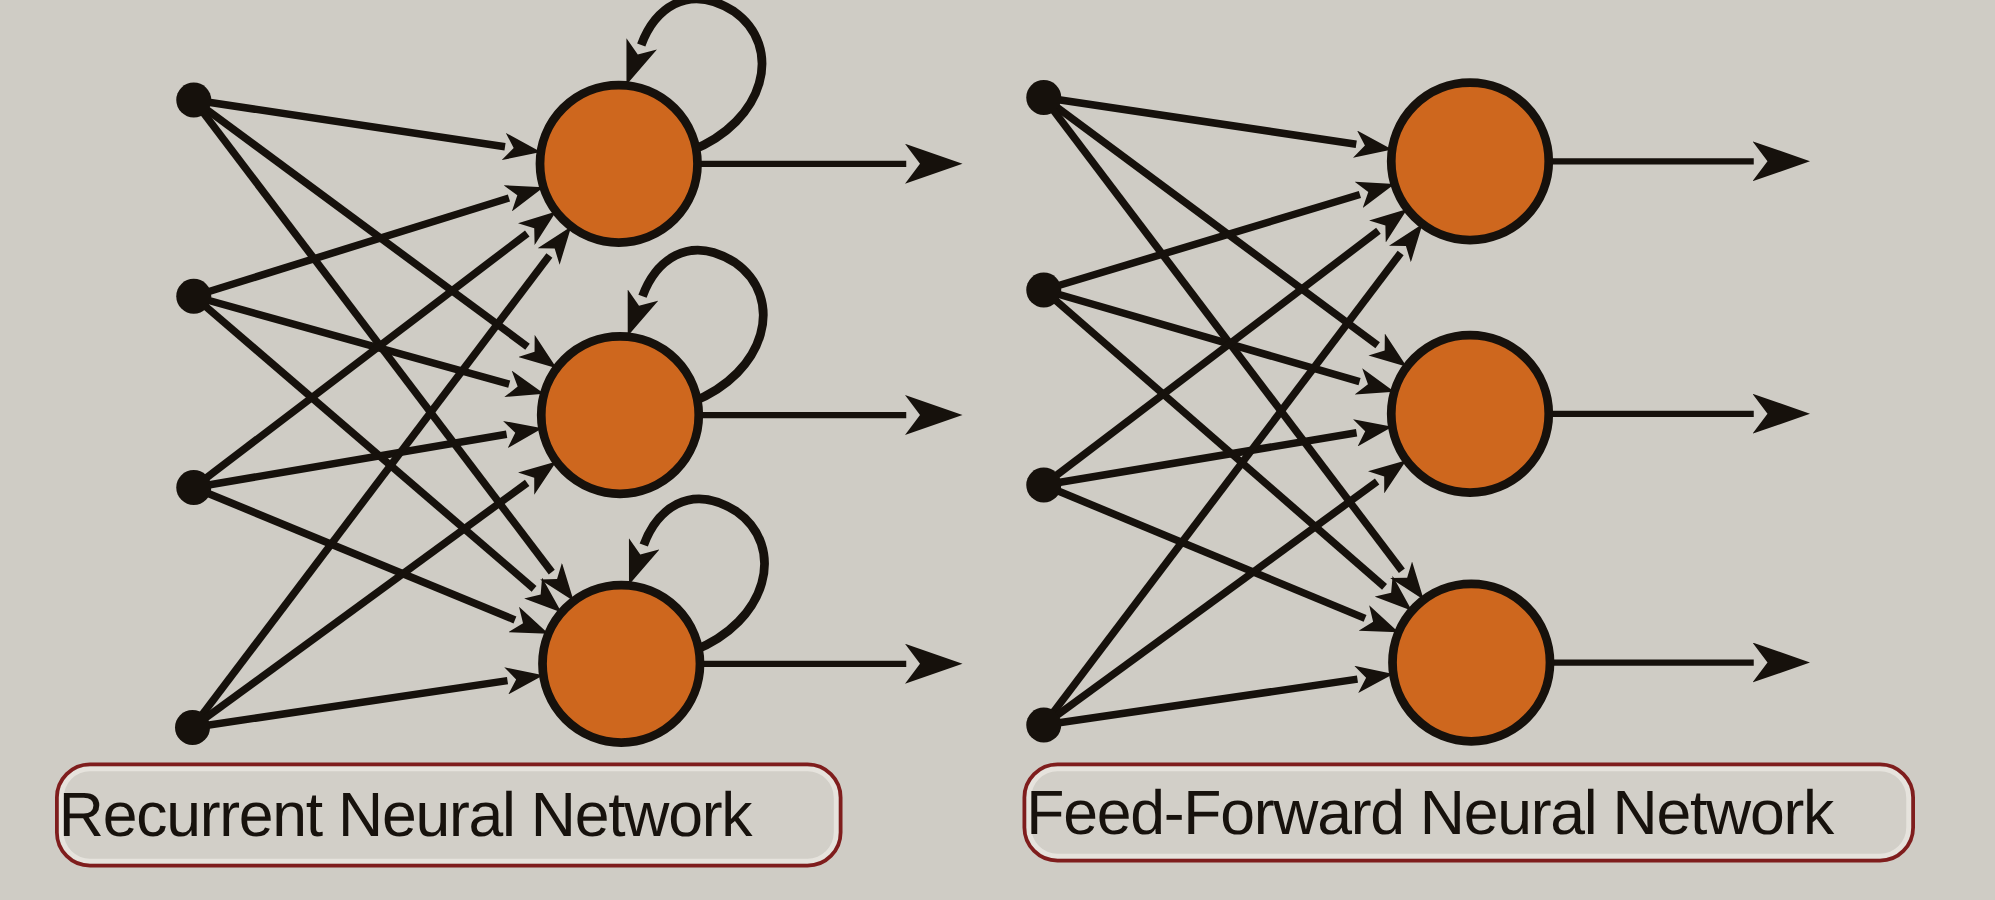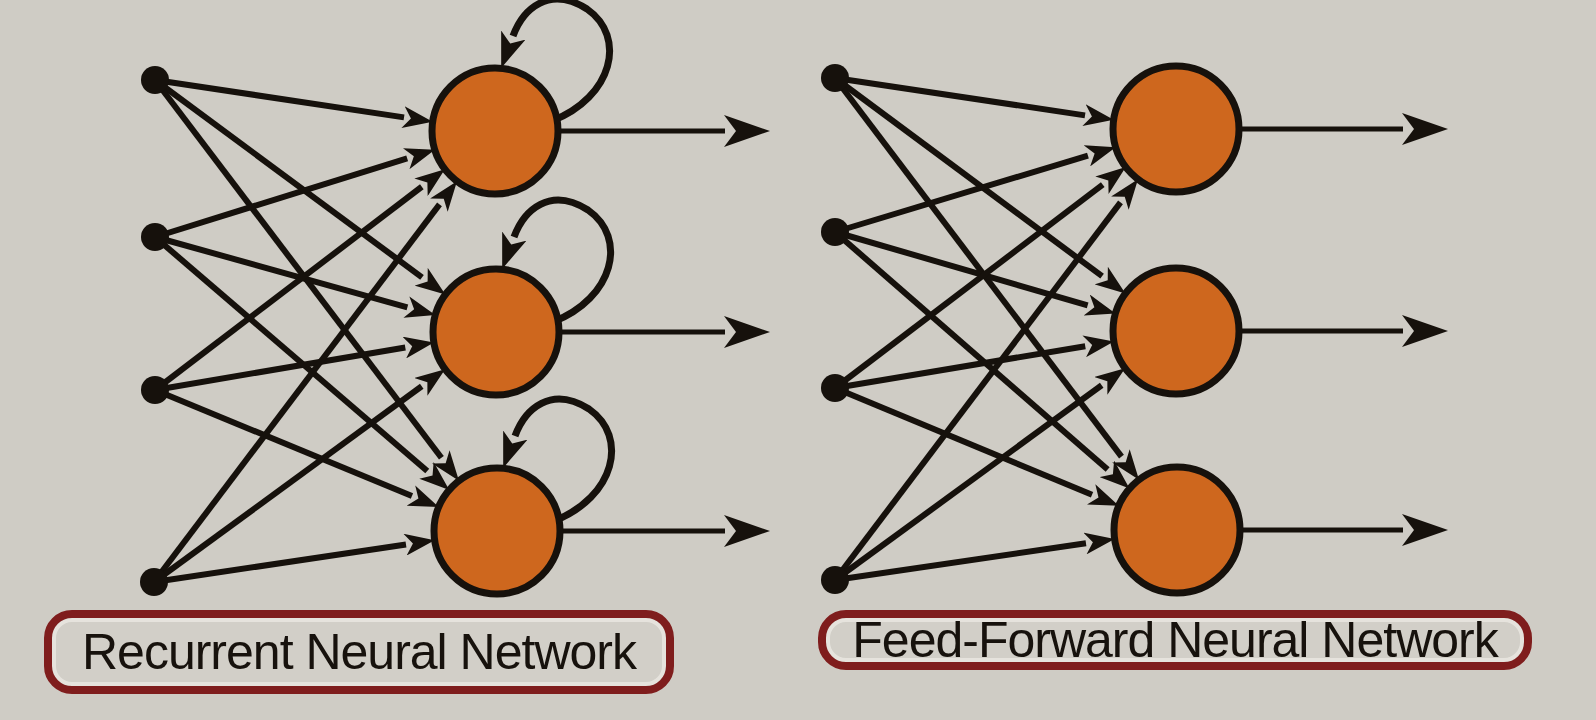"Recurrent Neural Network" .label-box { border: 8px solid #7f1d1d -> 3px solid #7f1d1d; justify-content: center -> flex-start }
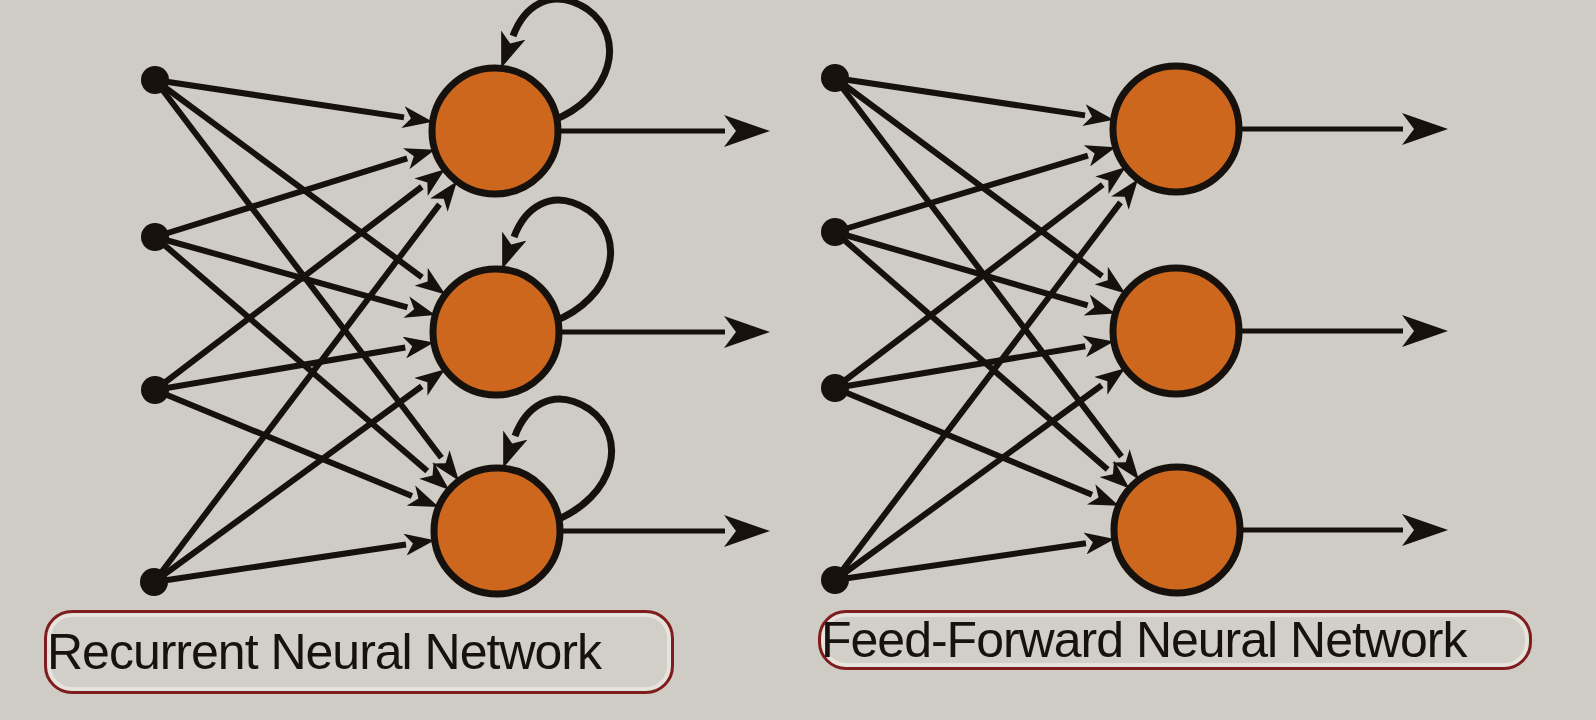"Feed-Forward Neural Network" div.label-box { height: 60px -> 80px }
